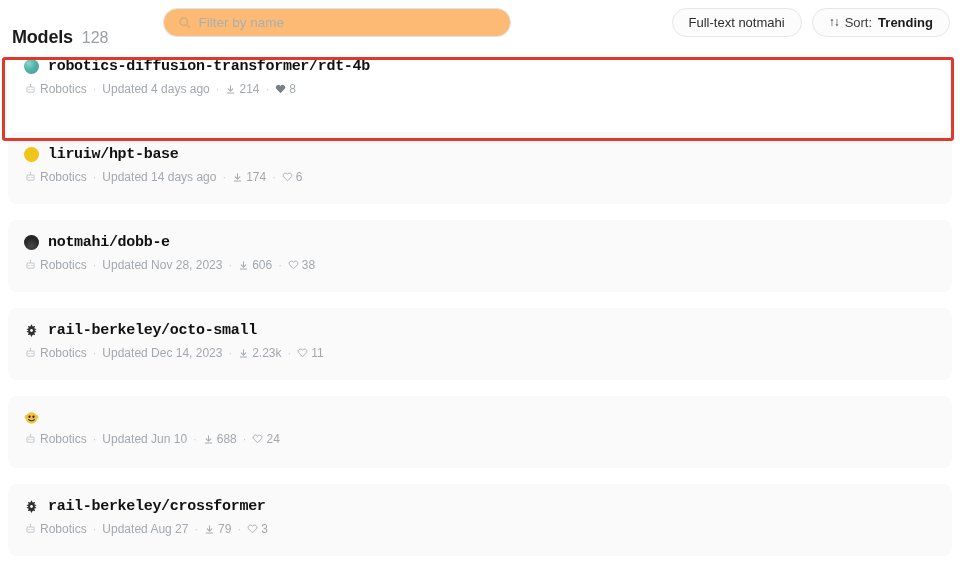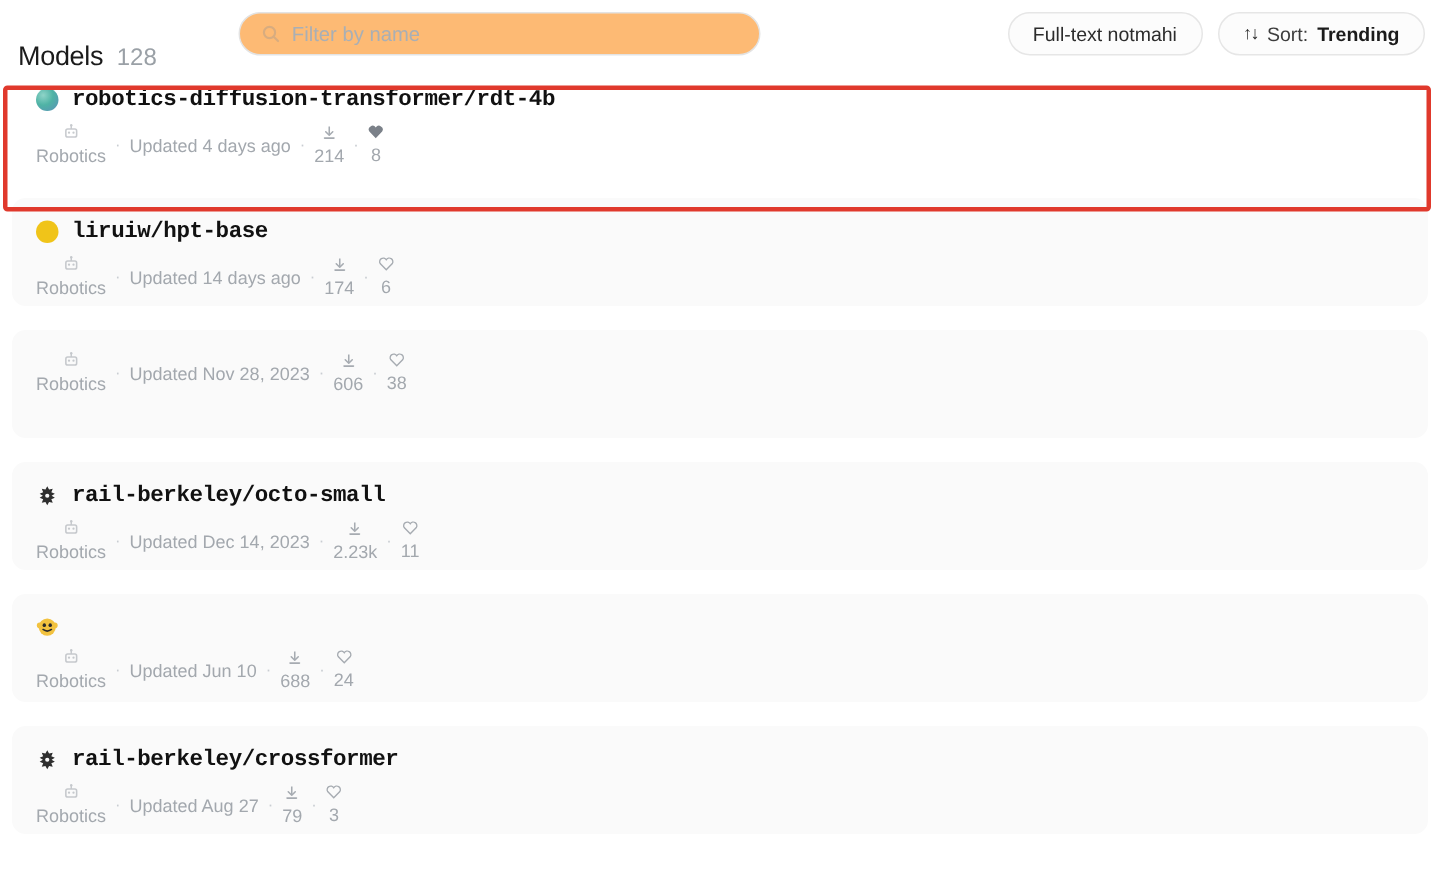"Models" .page-title { font-weight: normal -> bold }
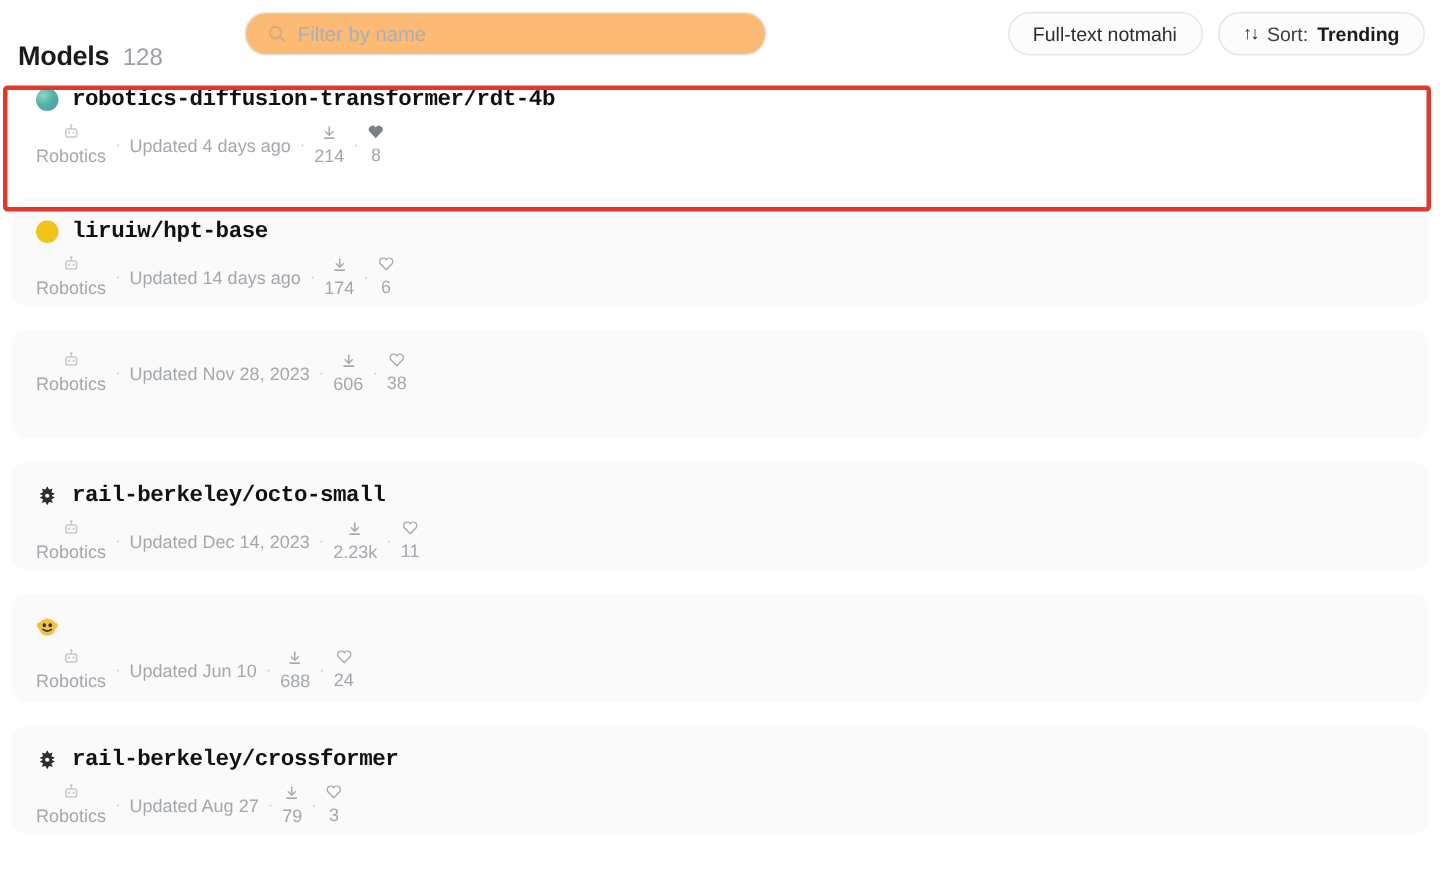"Robotics" .meta-item { flex-direction: column -> none }
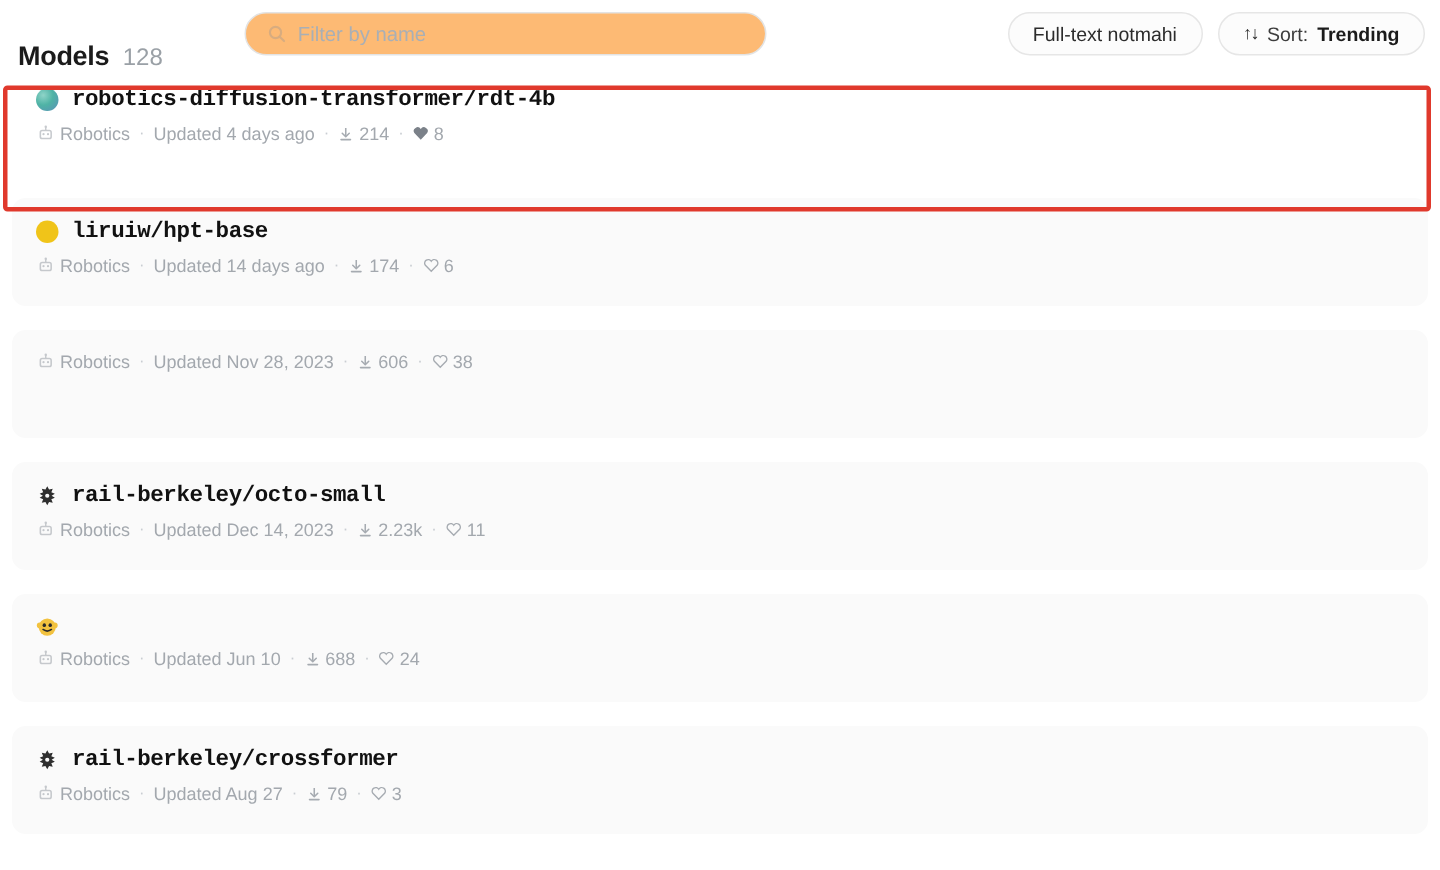"notmahi/dobb-e" div.row-top { html: none -> <div> <span></span> <span>notmahi/dobb-e</span> </div> }
